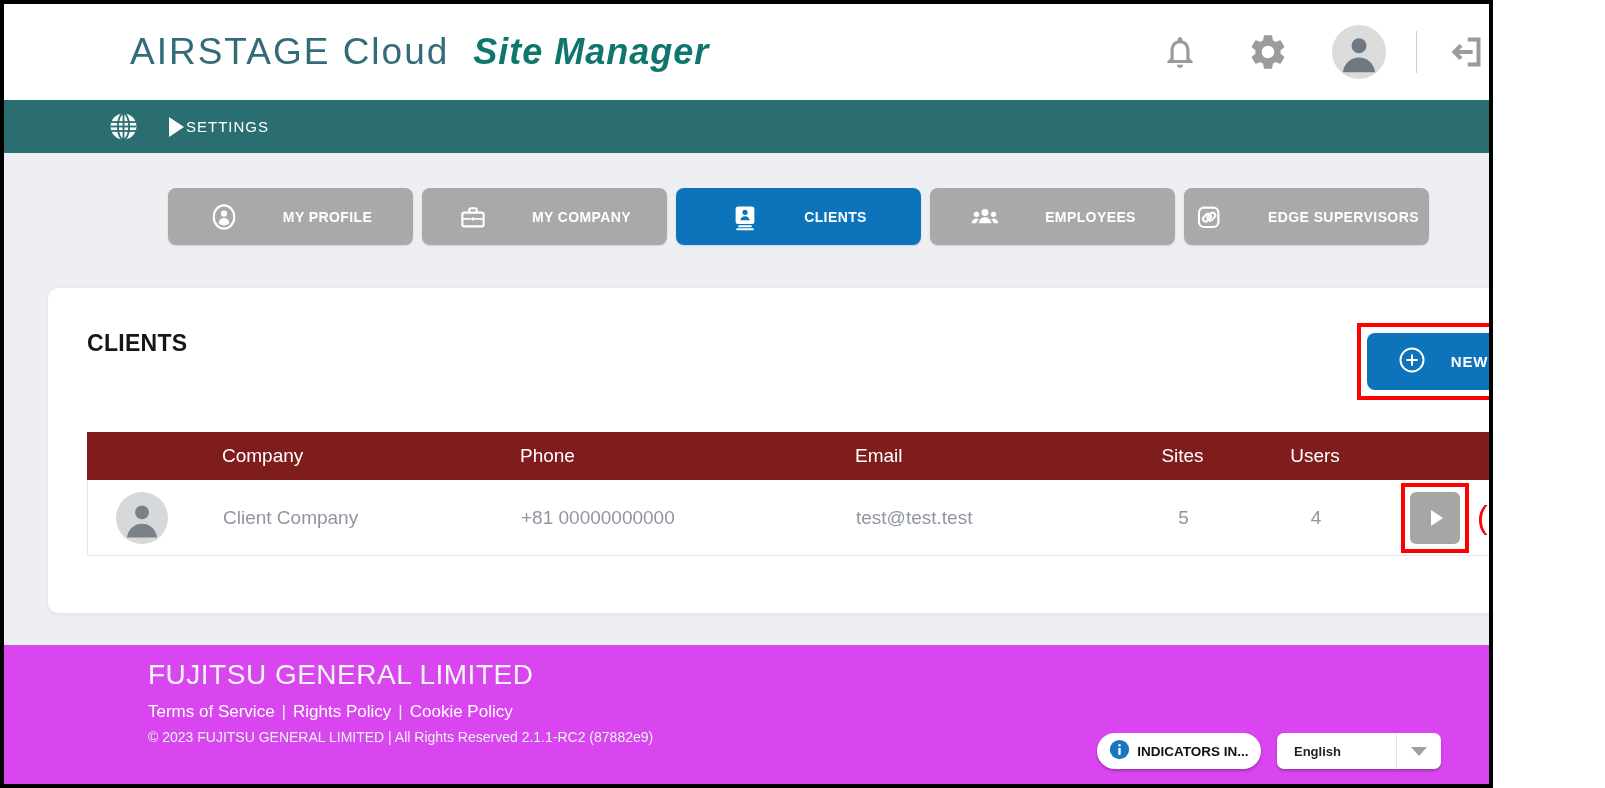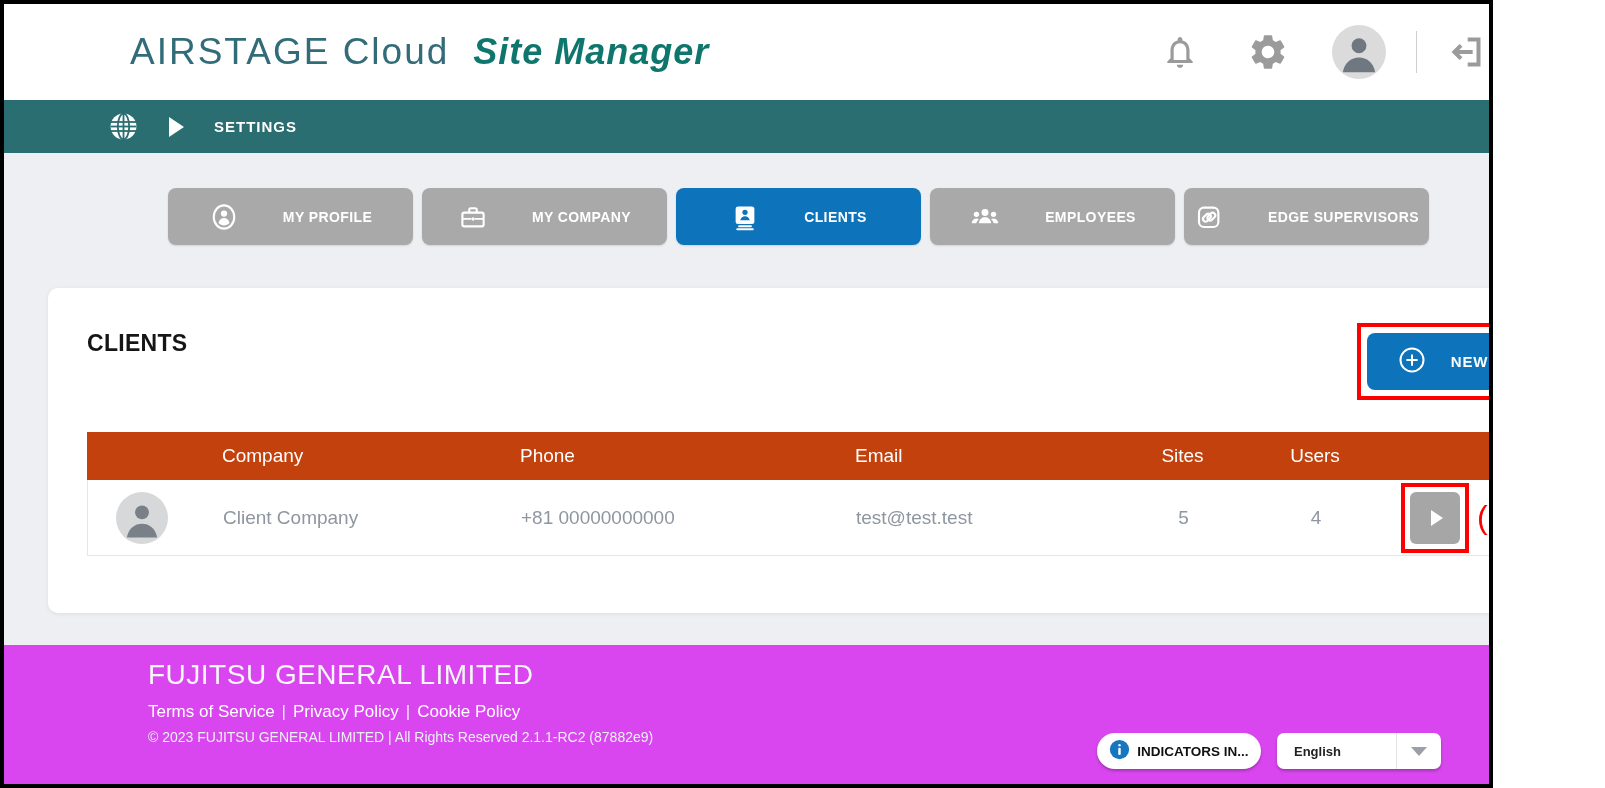"SETTINGS" .crumb-label { font-weight: bold -> normal; margin-left: 30px -> 2px }
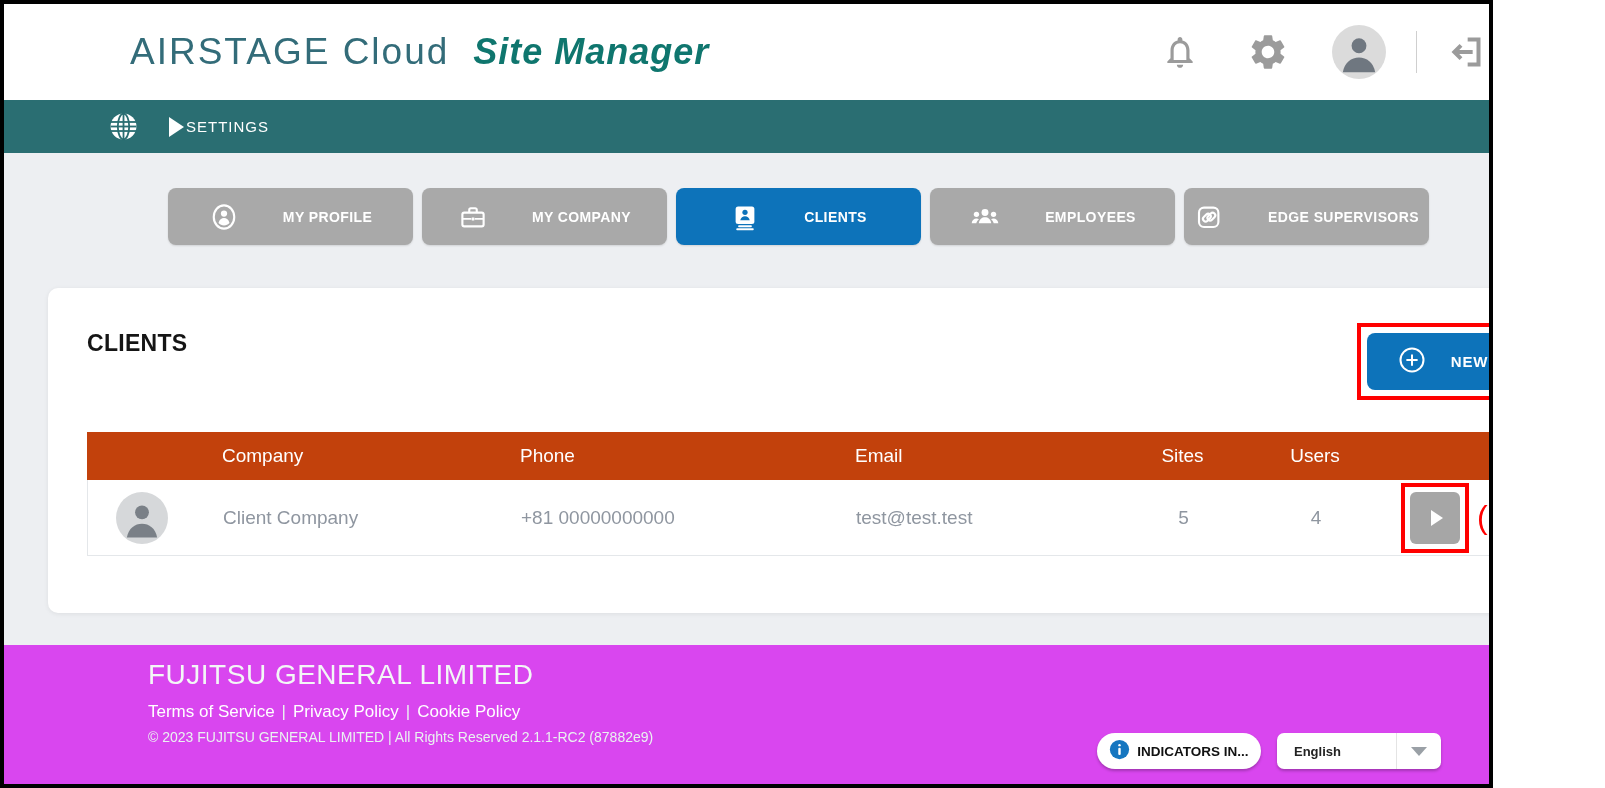"Company" .t-head { background: #c2410c -> #7f1d1d }
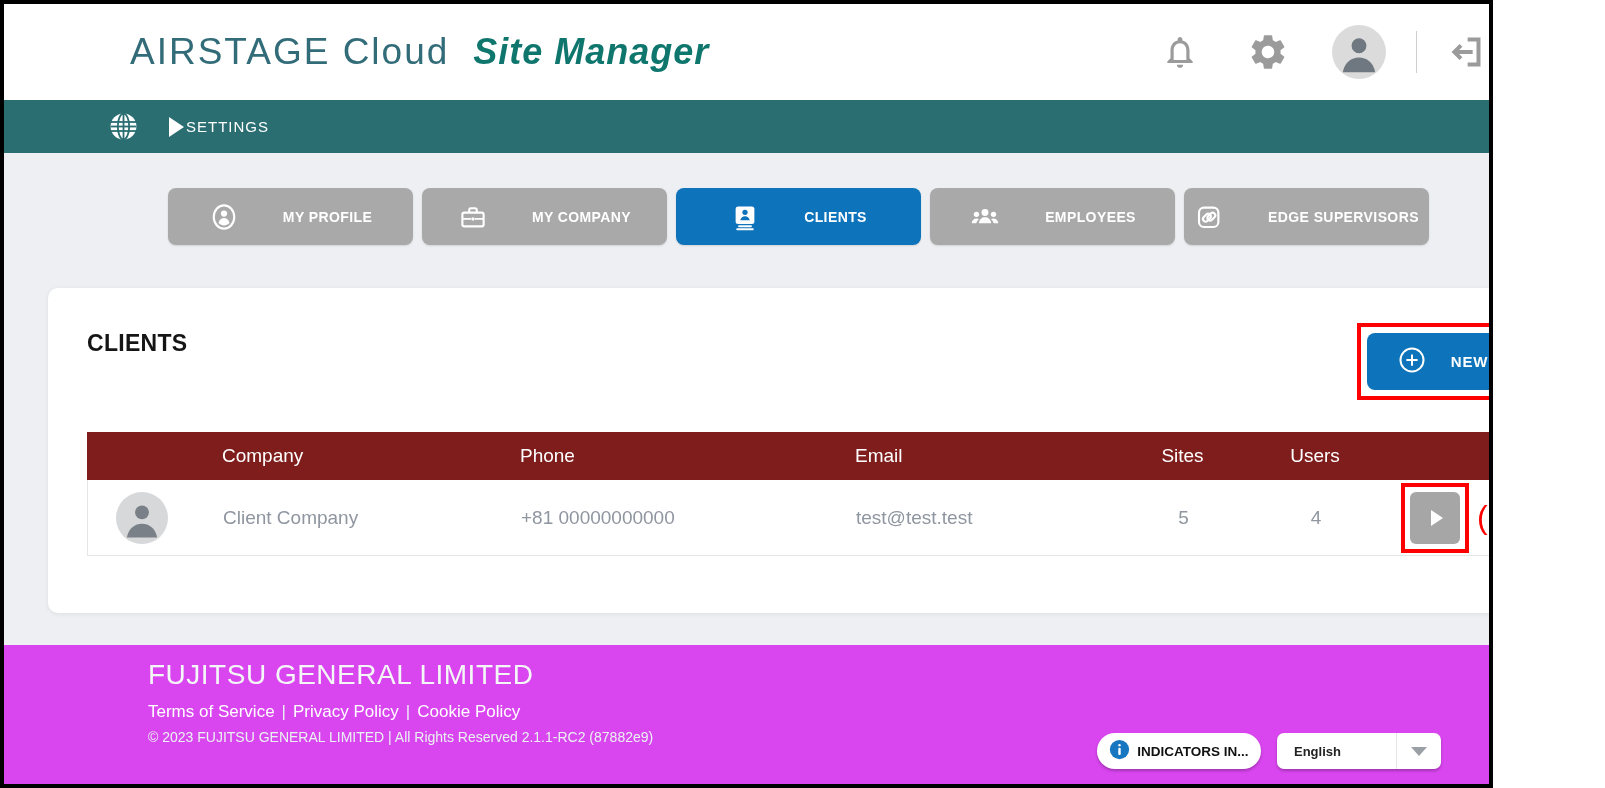"Privacy Policy" a { text: Privacy -> Rights }
